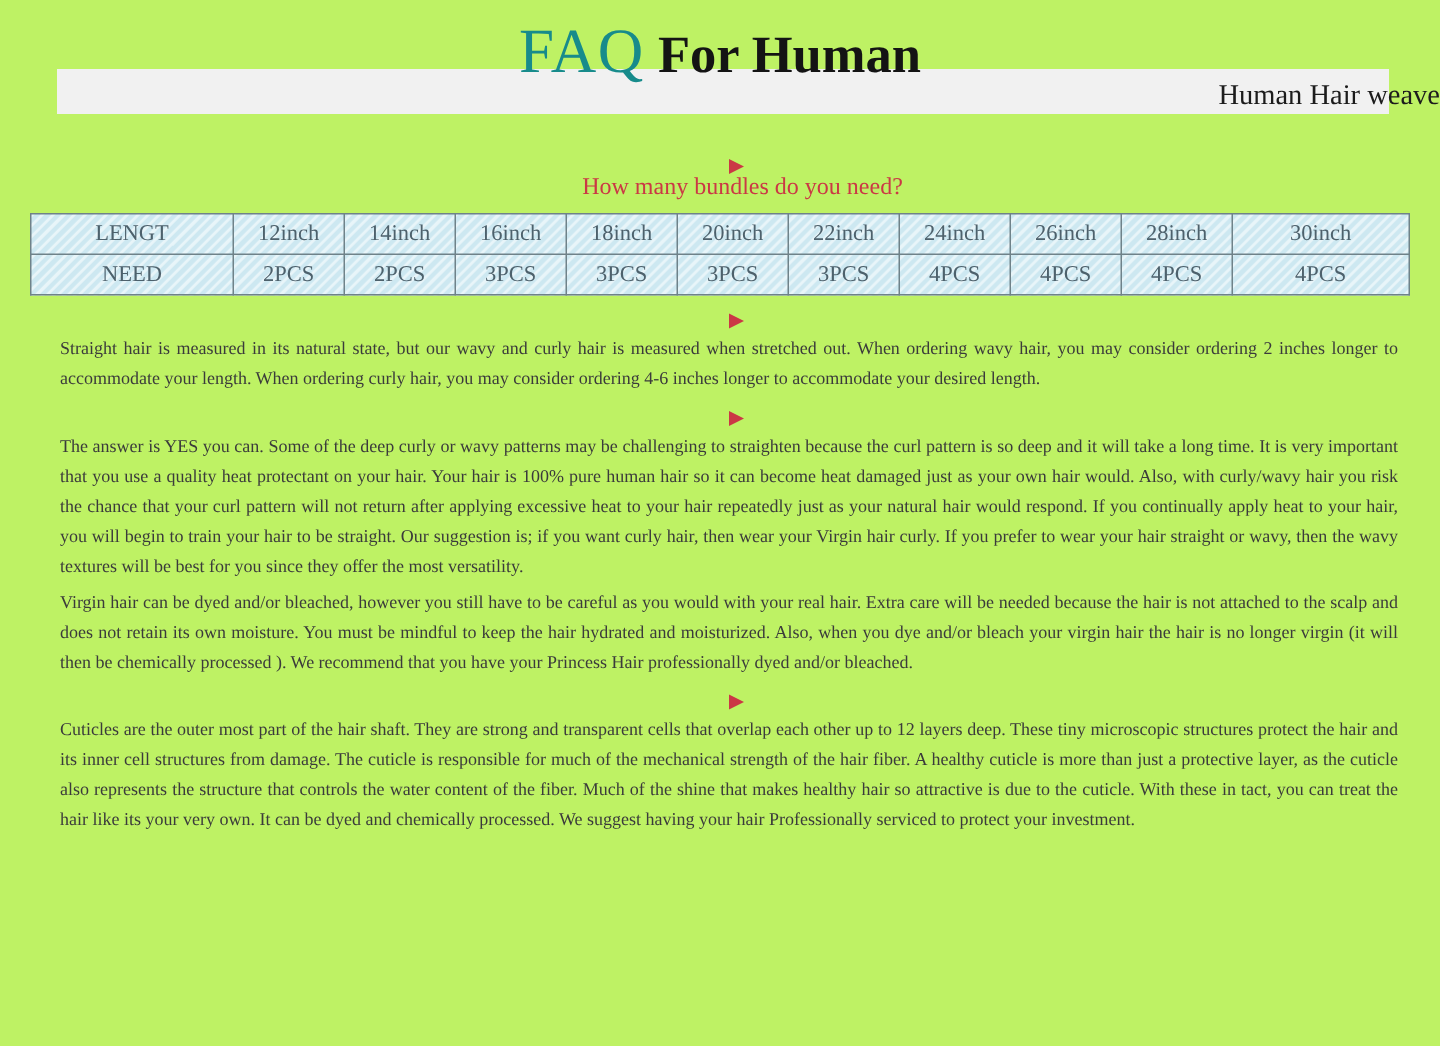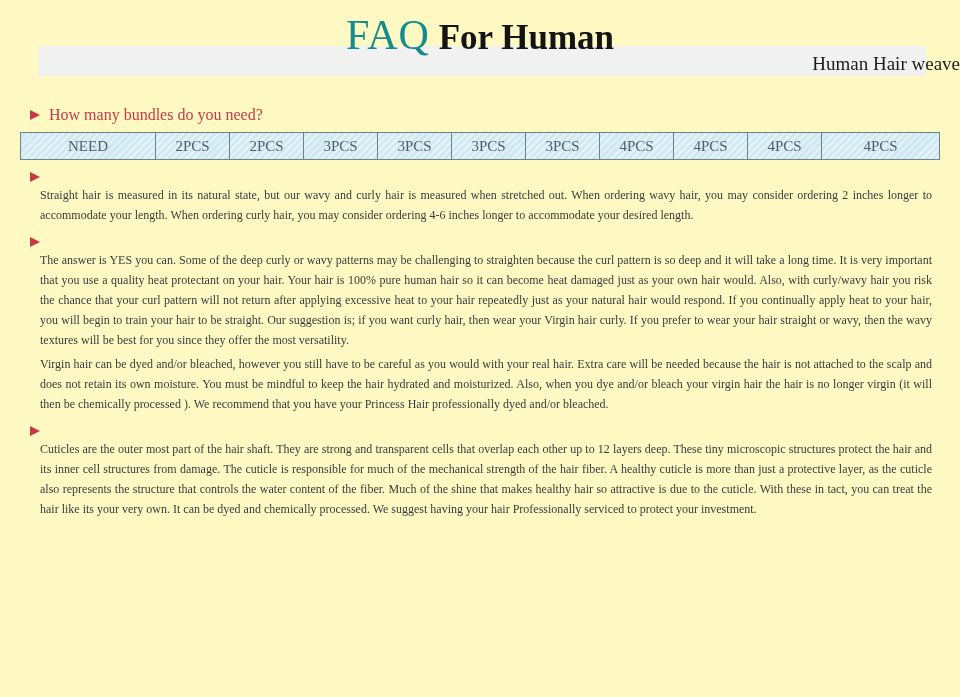"FAQ For Human" .page { background: #fef9c3 -> #bef264 }
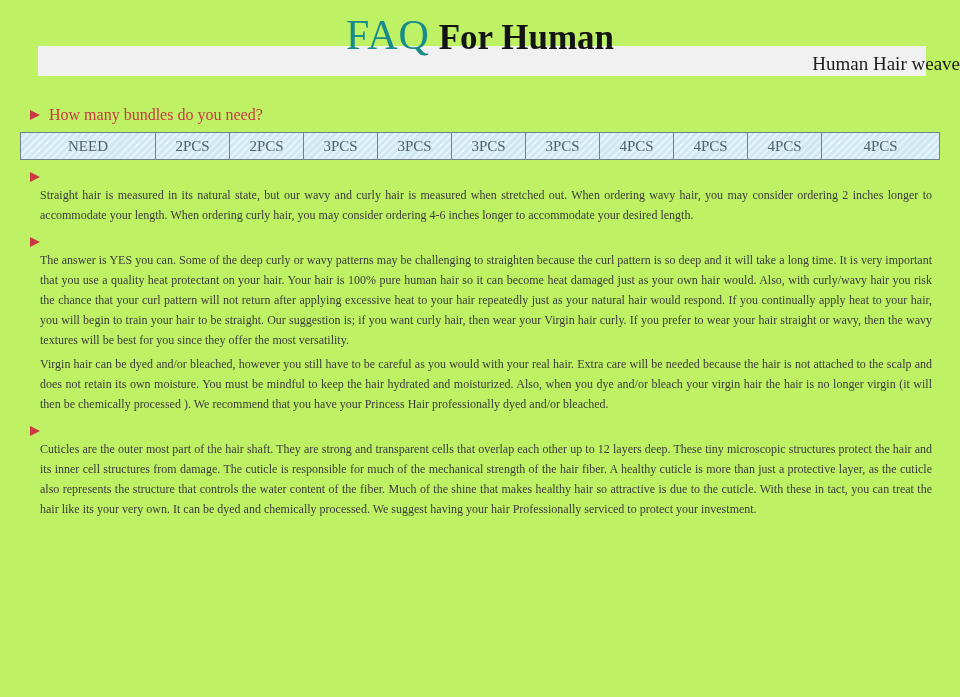"How many bundles do you" .q { flex-direction: none -> column }
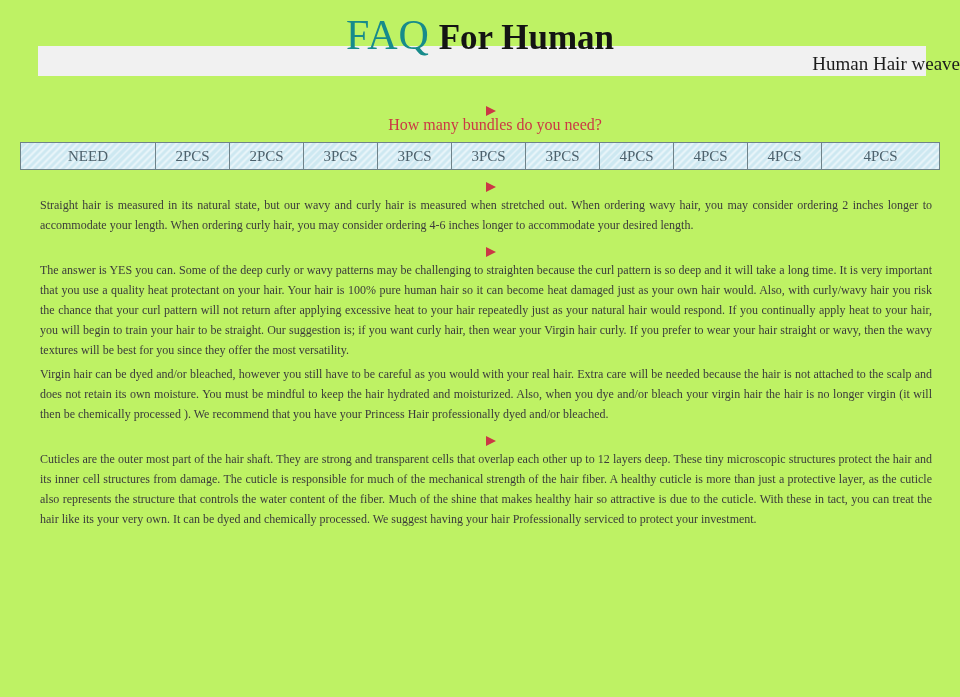"LENGT" tr { html: none -> <tr> <td>LENGT</td> <td>12inch</td> <td>14inch</td> <td>16inch</td> <td>18inch</td> <td>20inch</td> <td>22inch</td> <td>24inch</td> <td>26inch</td> <td>28inch</td> <td>30inch</td> </tr> }
